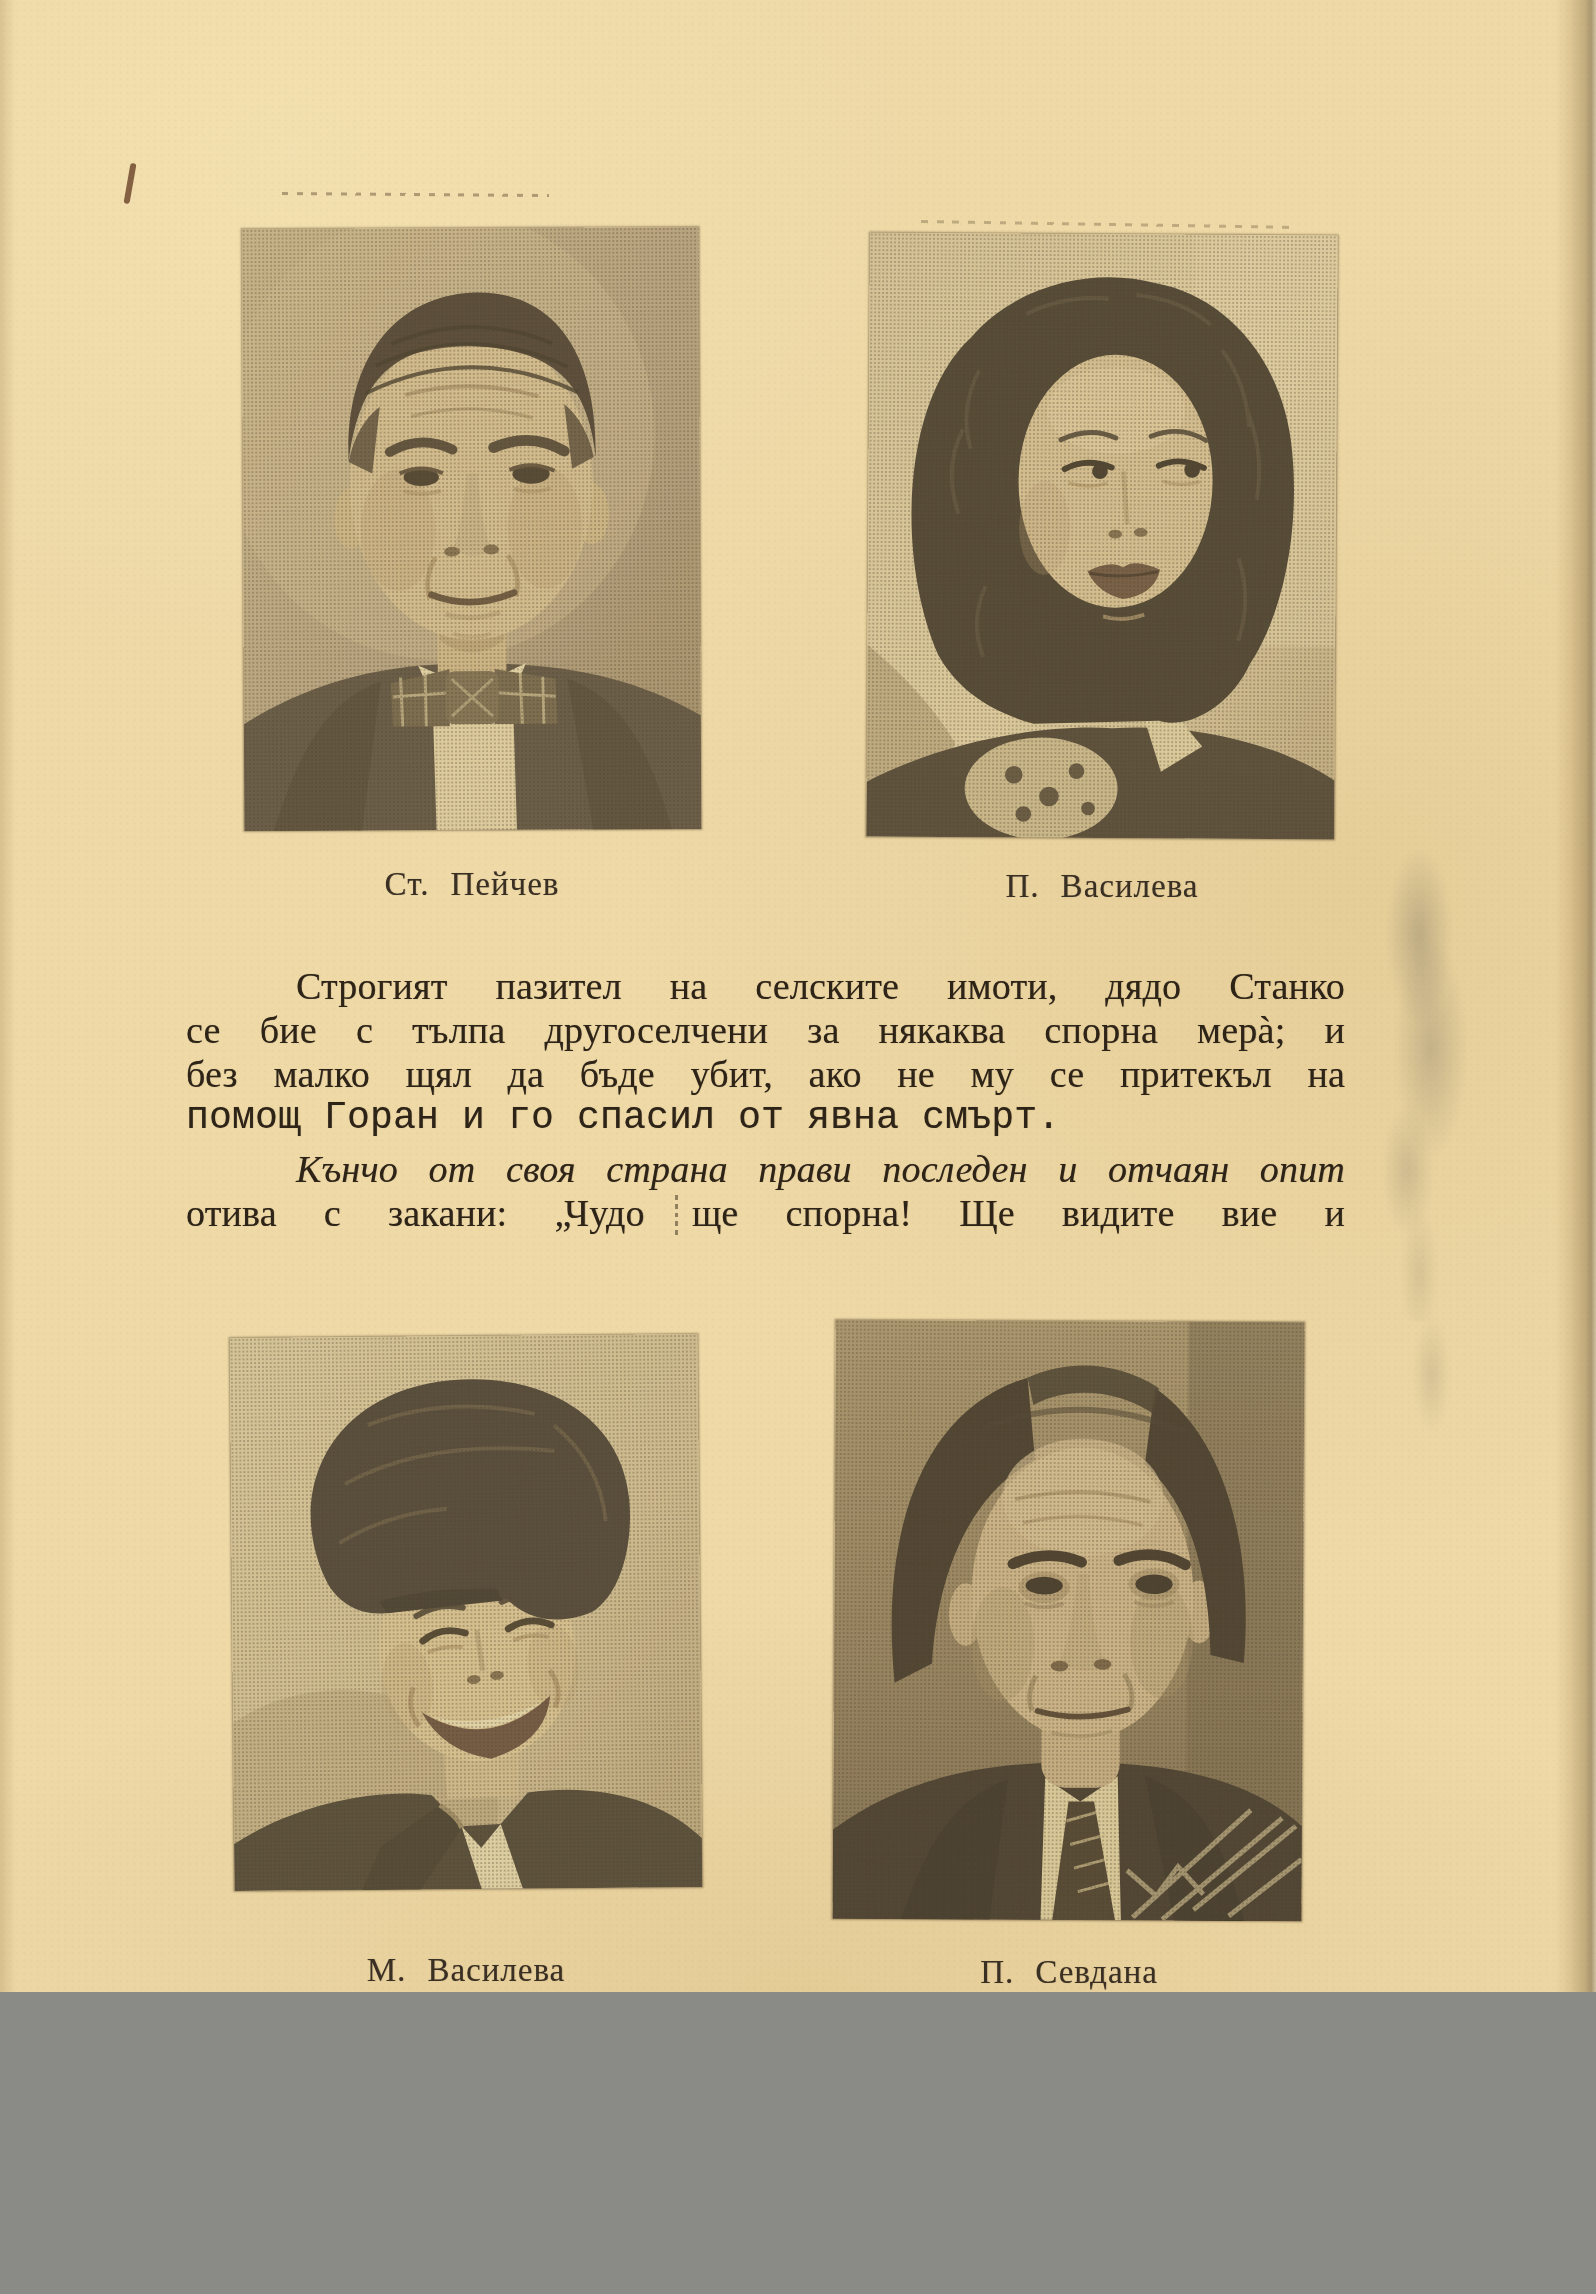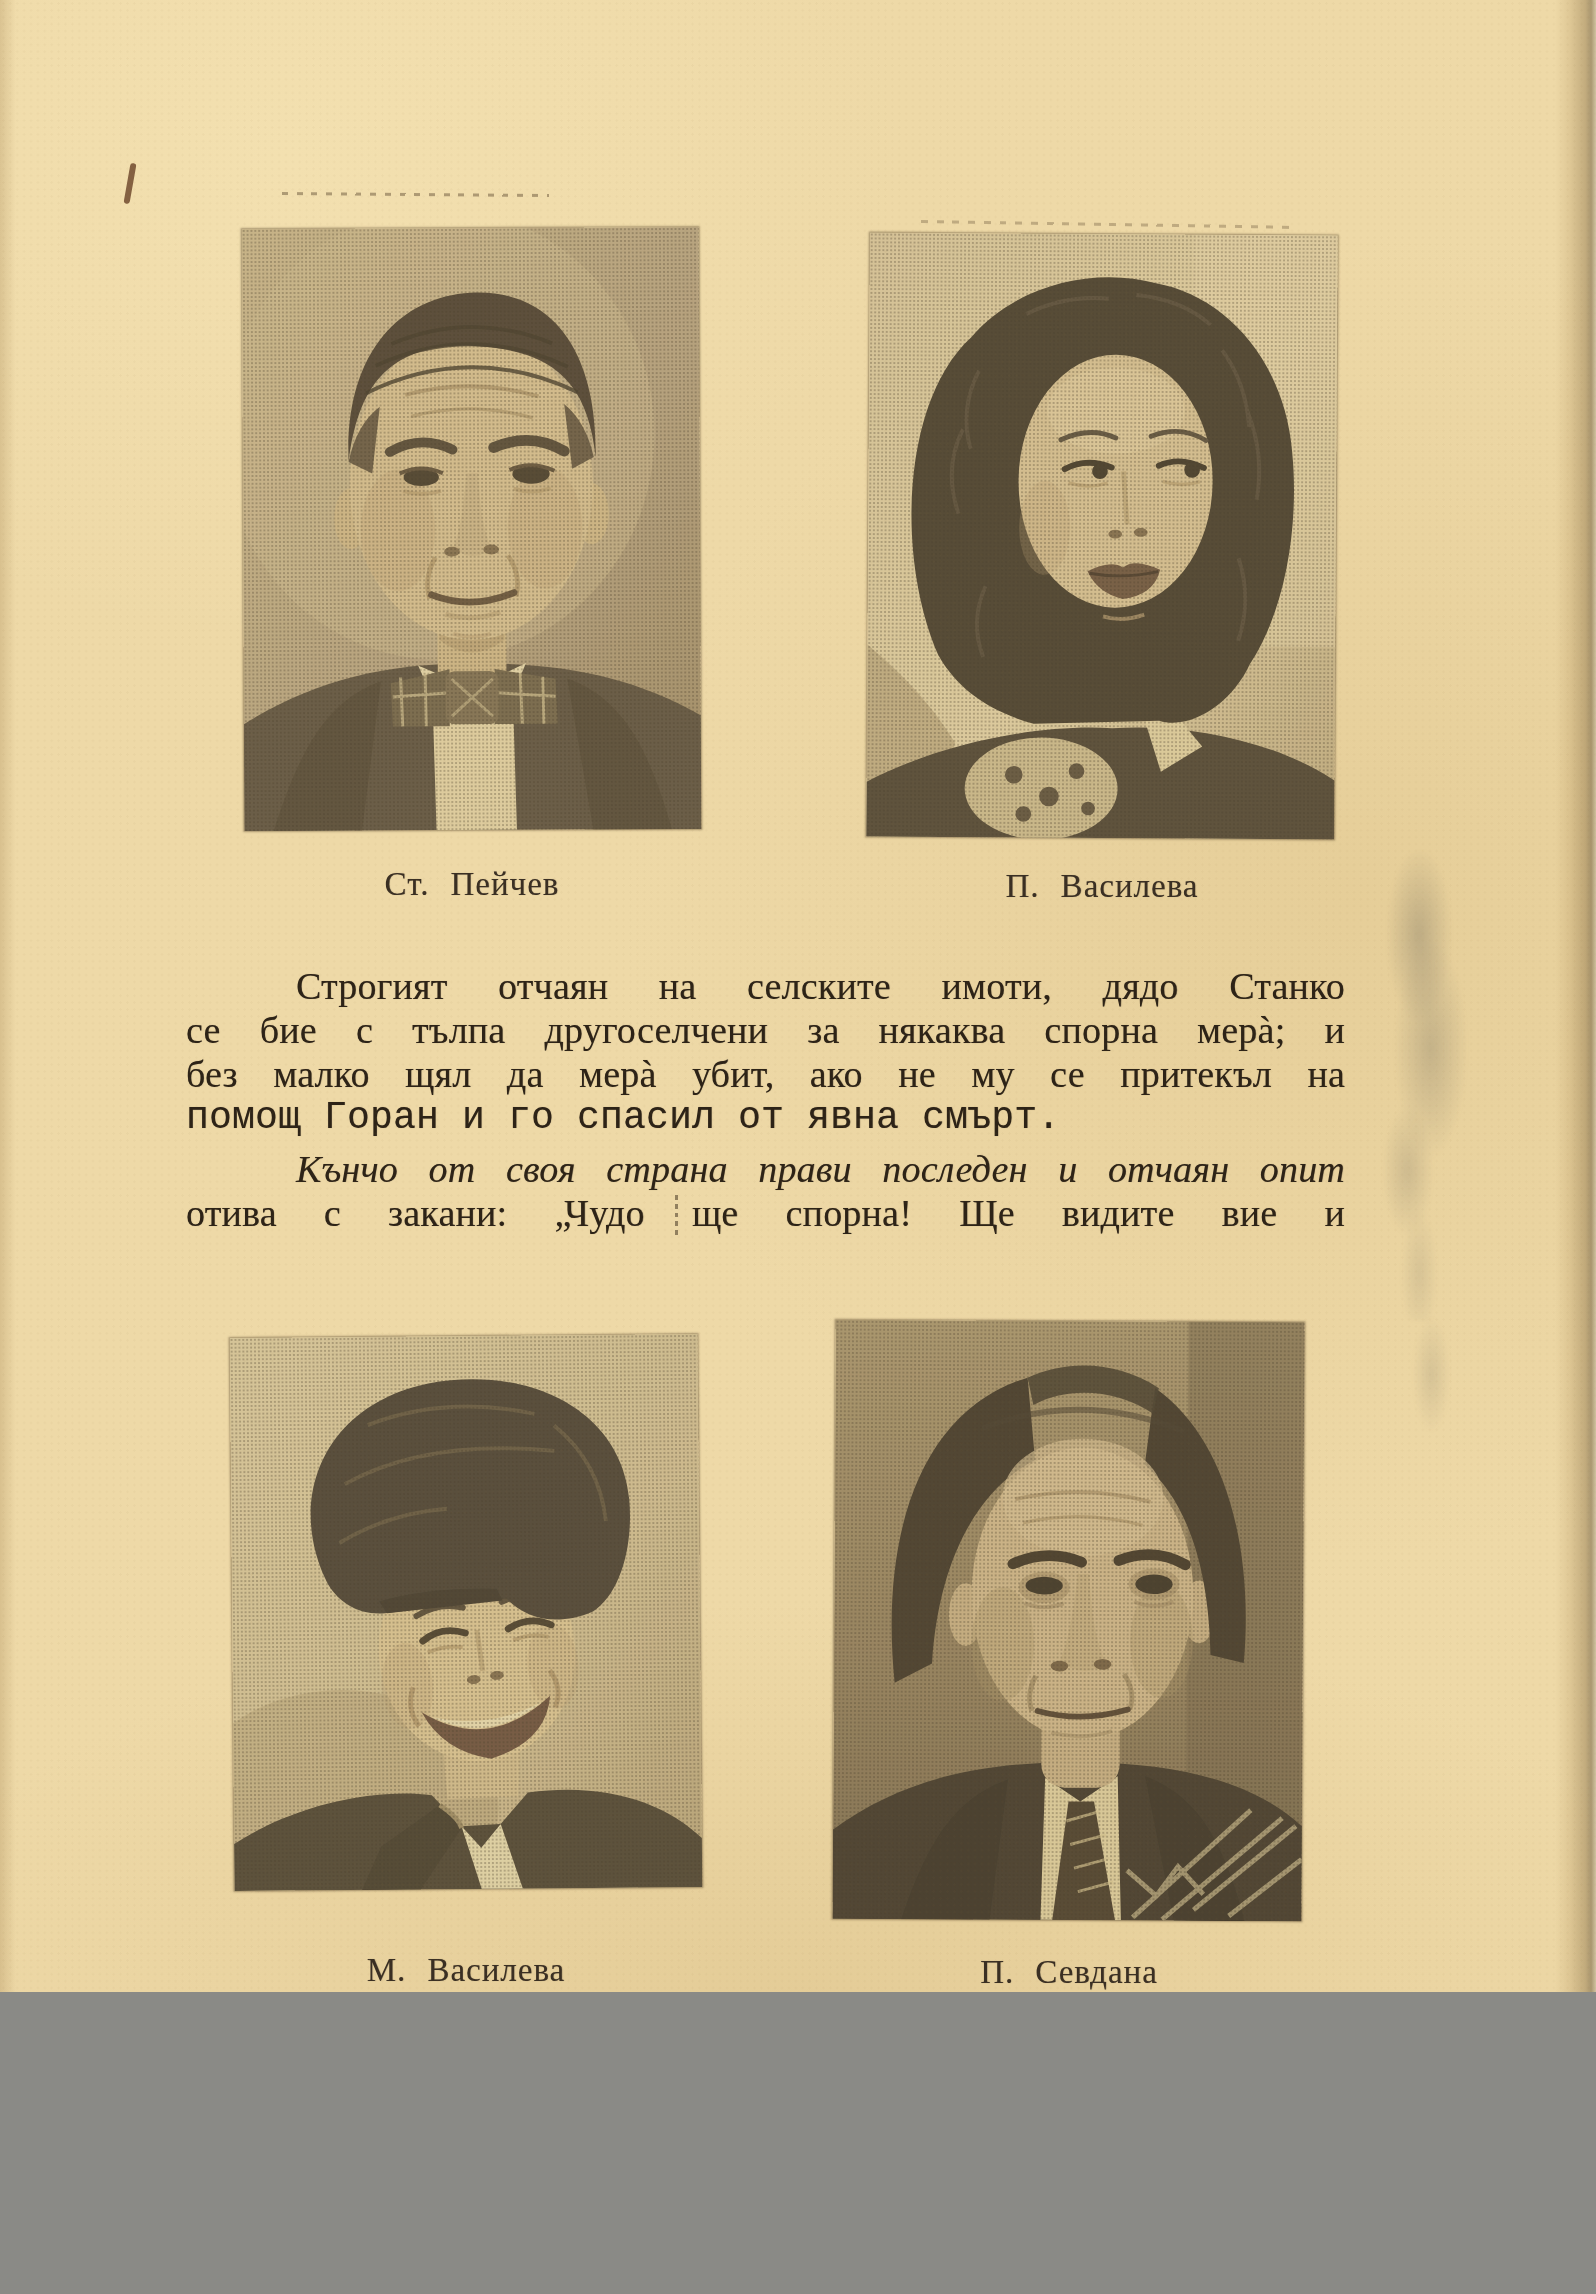"Строгият отчаян на селските имоти," div.tline { text: отчаян -> пазител }
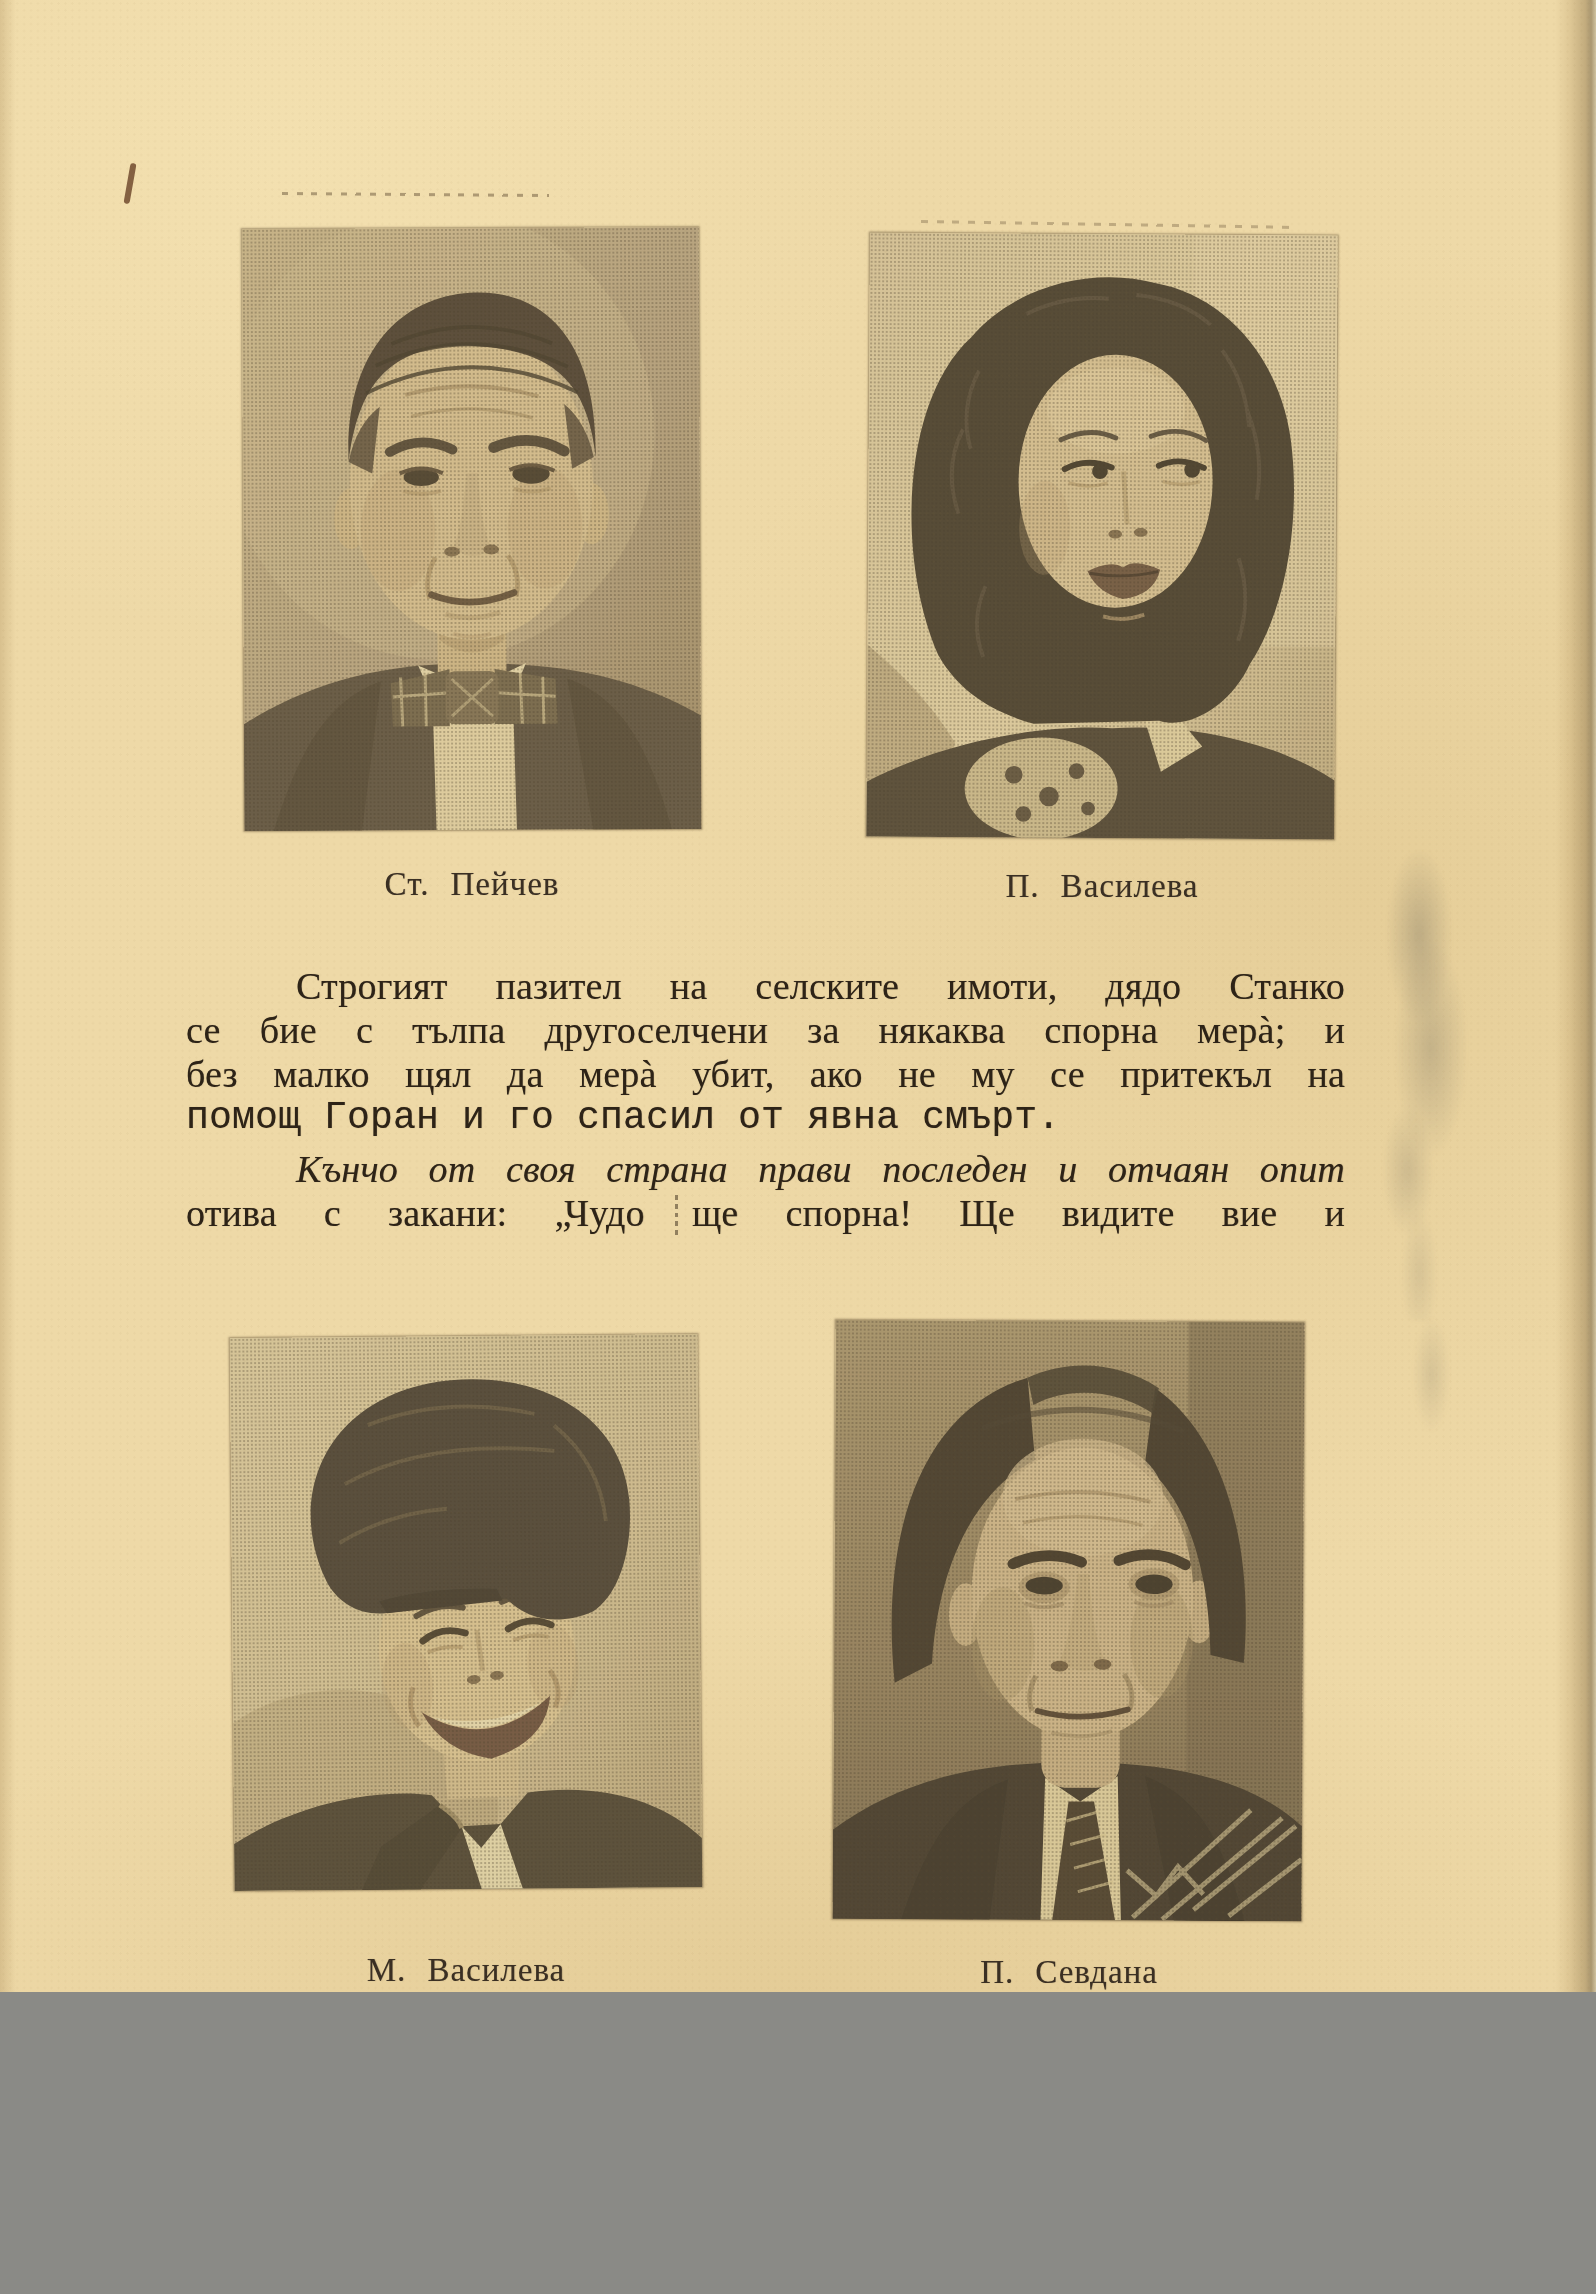"без малко щял да мерà" div.tline { text: мерà -> бъде }
